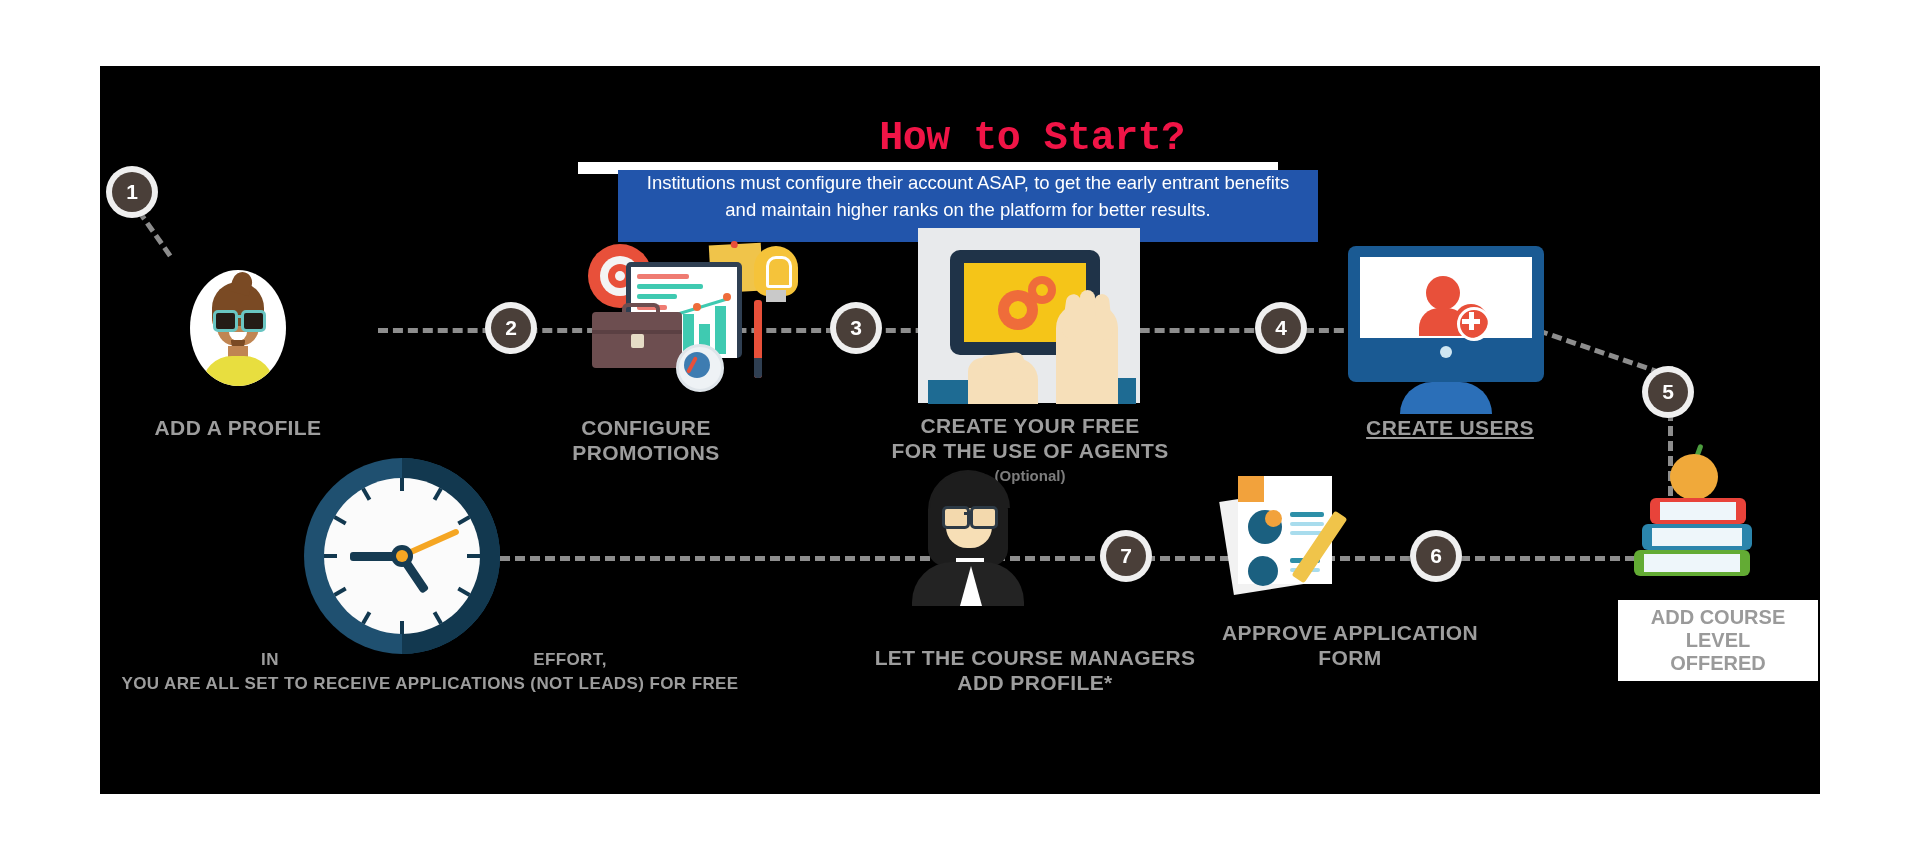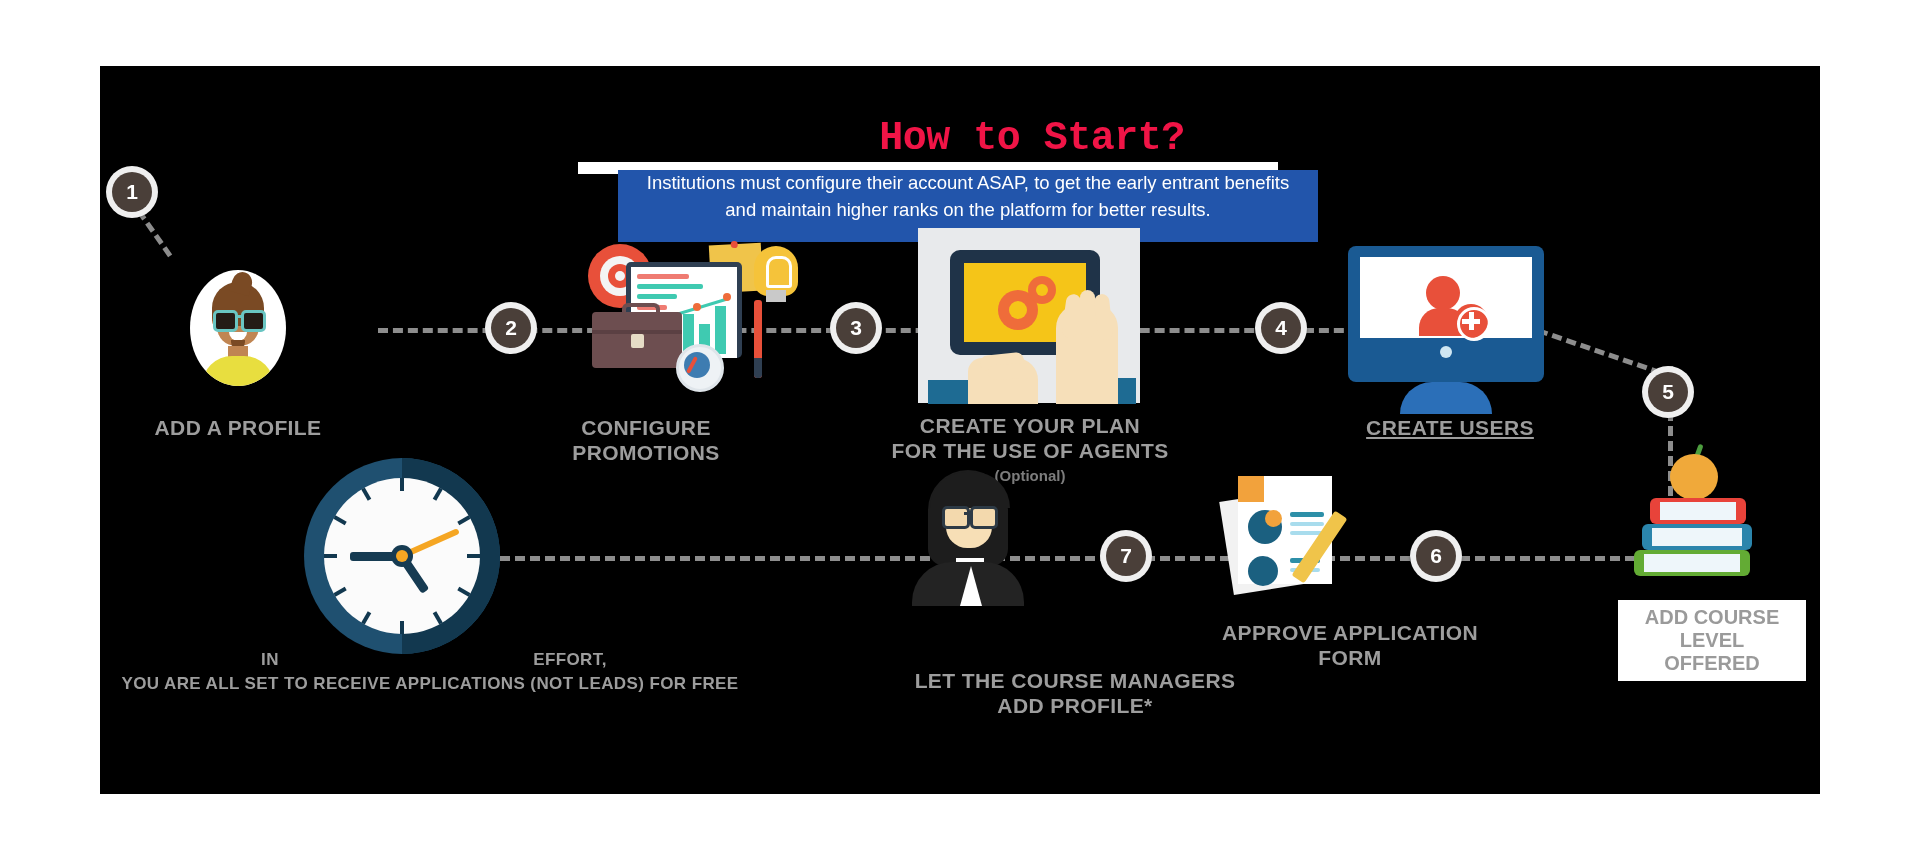"CREATE YOUR PLAN" span { text: PLAN -> FREE }
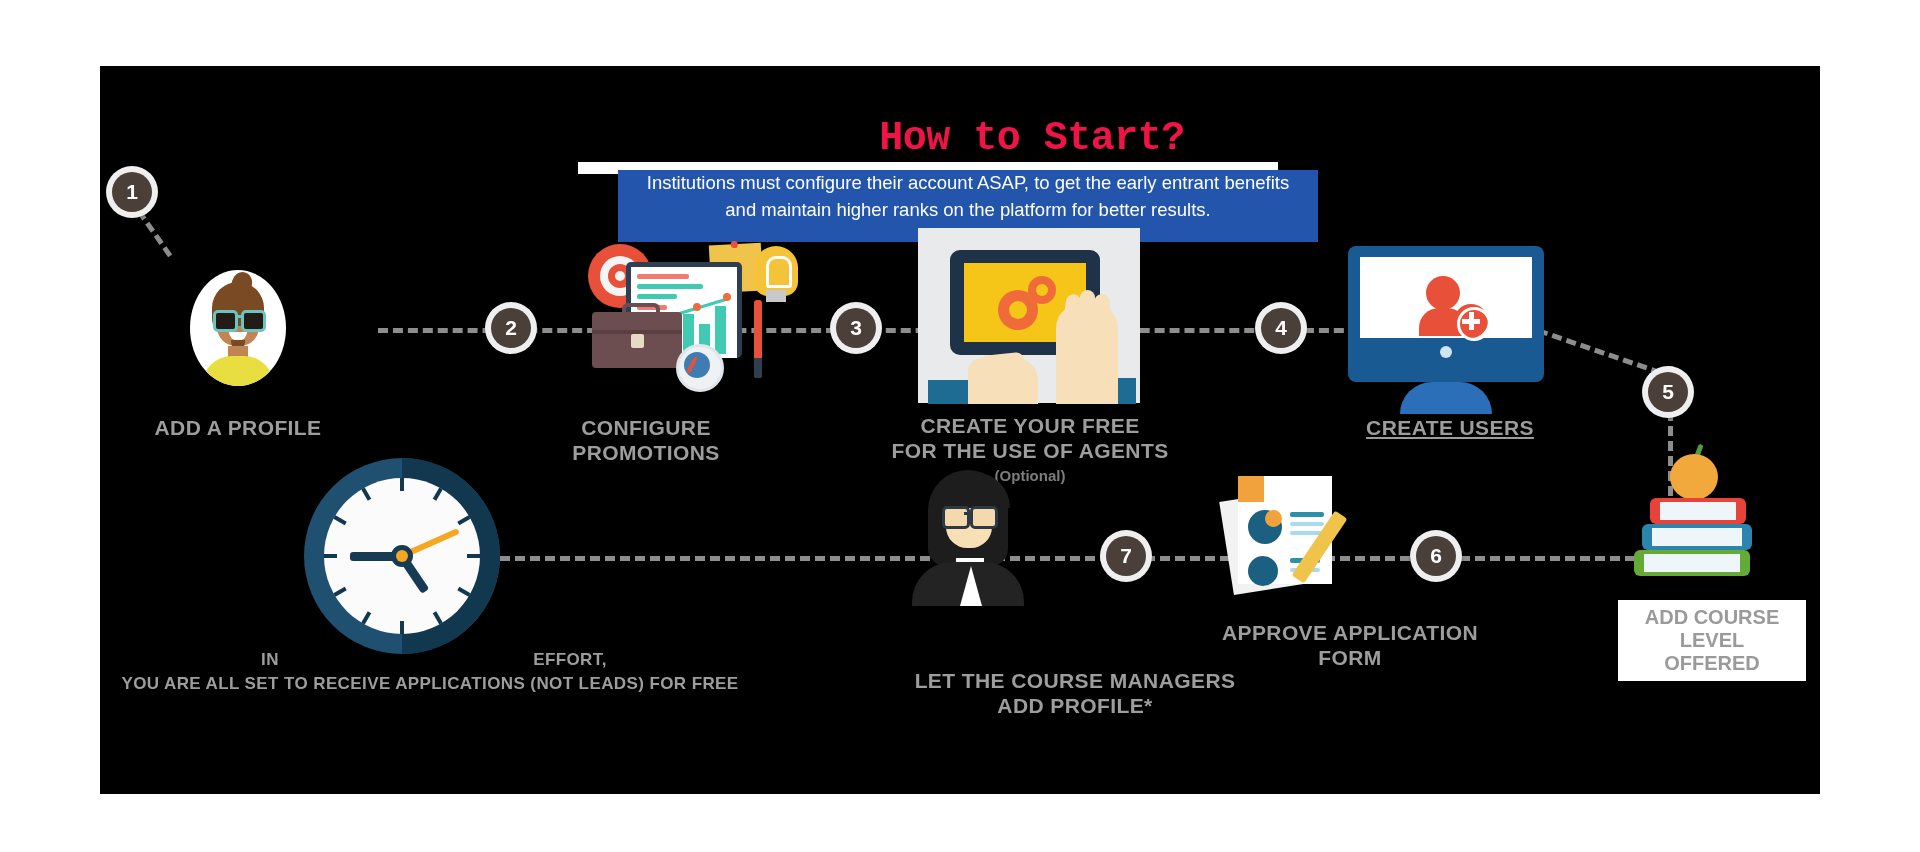"ADD COURSE" .capbox { padding: 6px 14px -> 6px 20px }
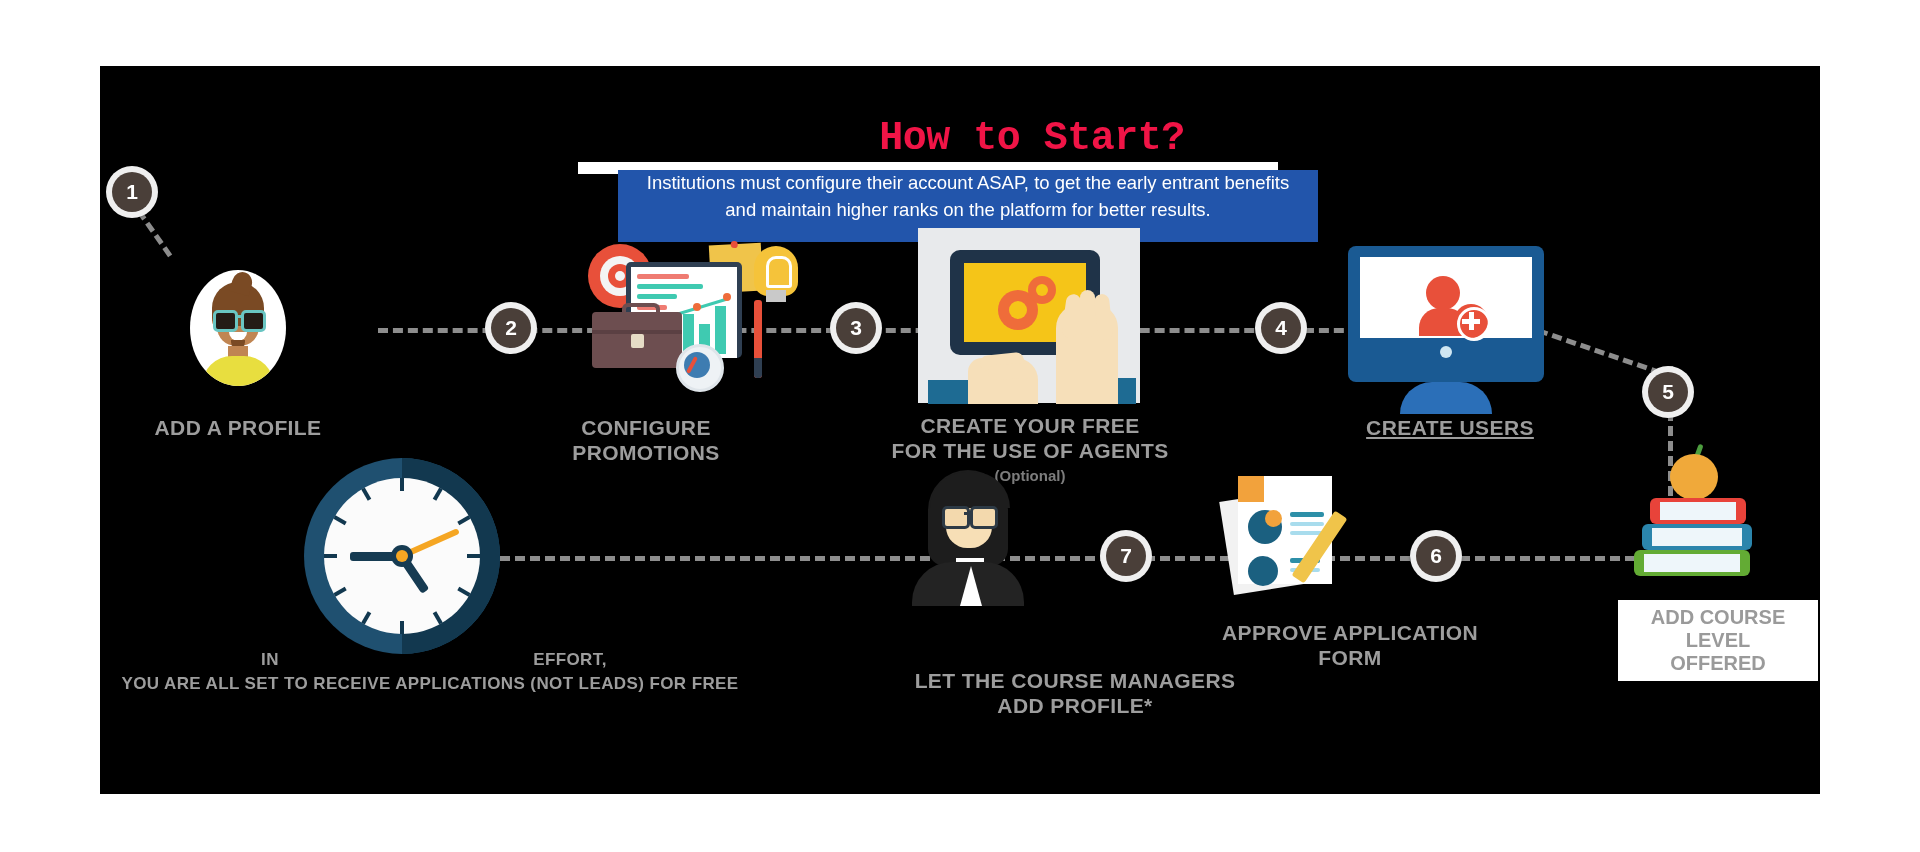"LET THE COURSE MANAGERS" div.cap { margin-left: 40px -> none; top: 603px -> 580px }
